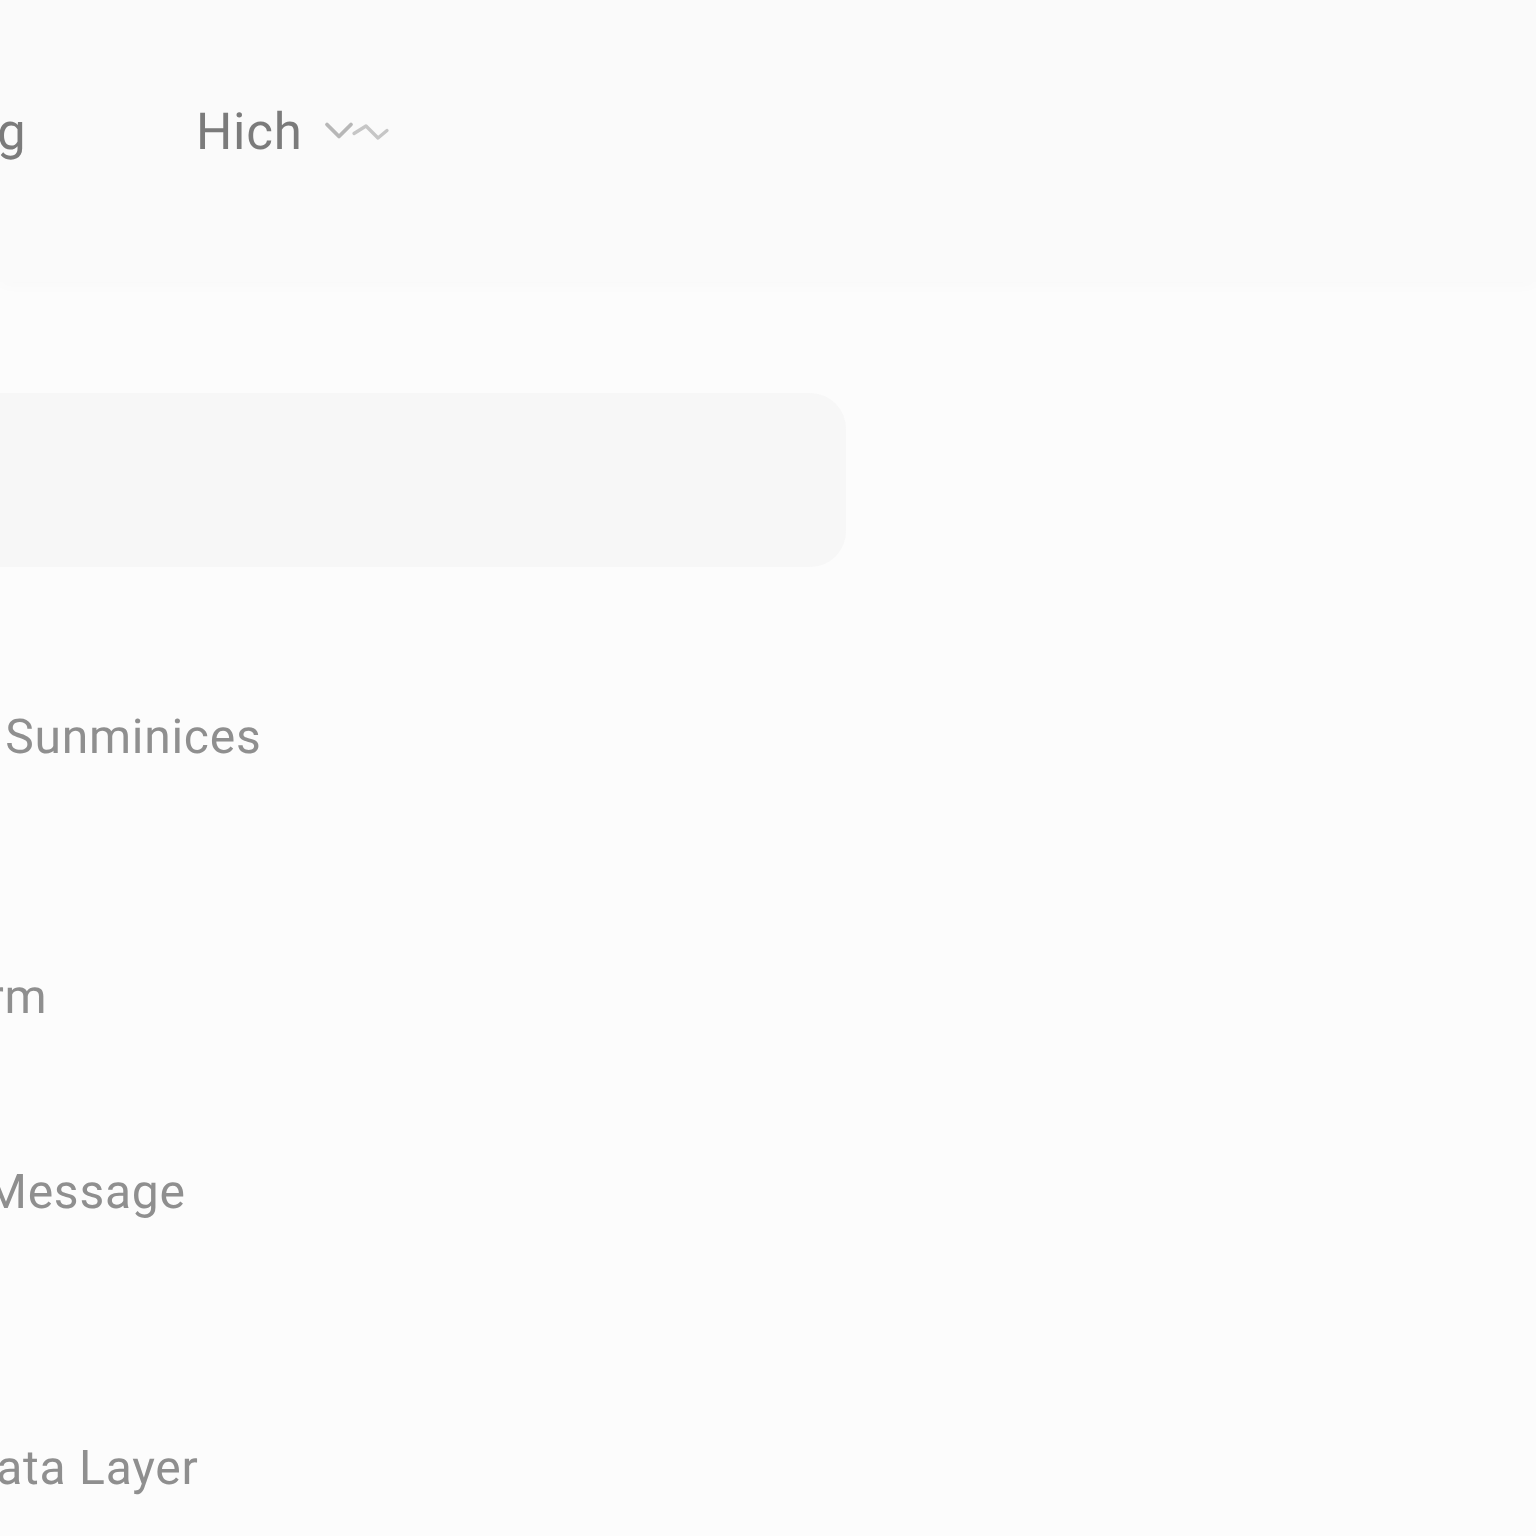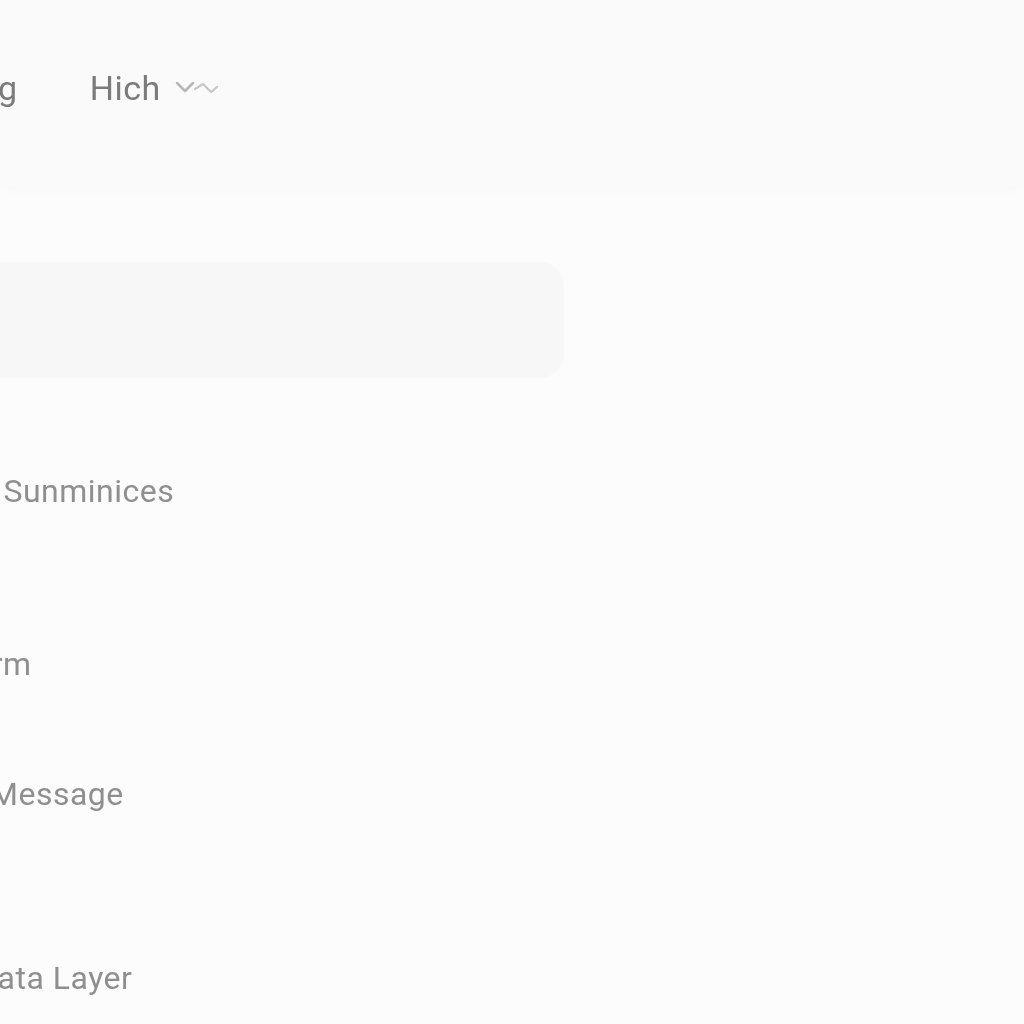"Hich" .nav-item { margin-left: none -> 41px }
